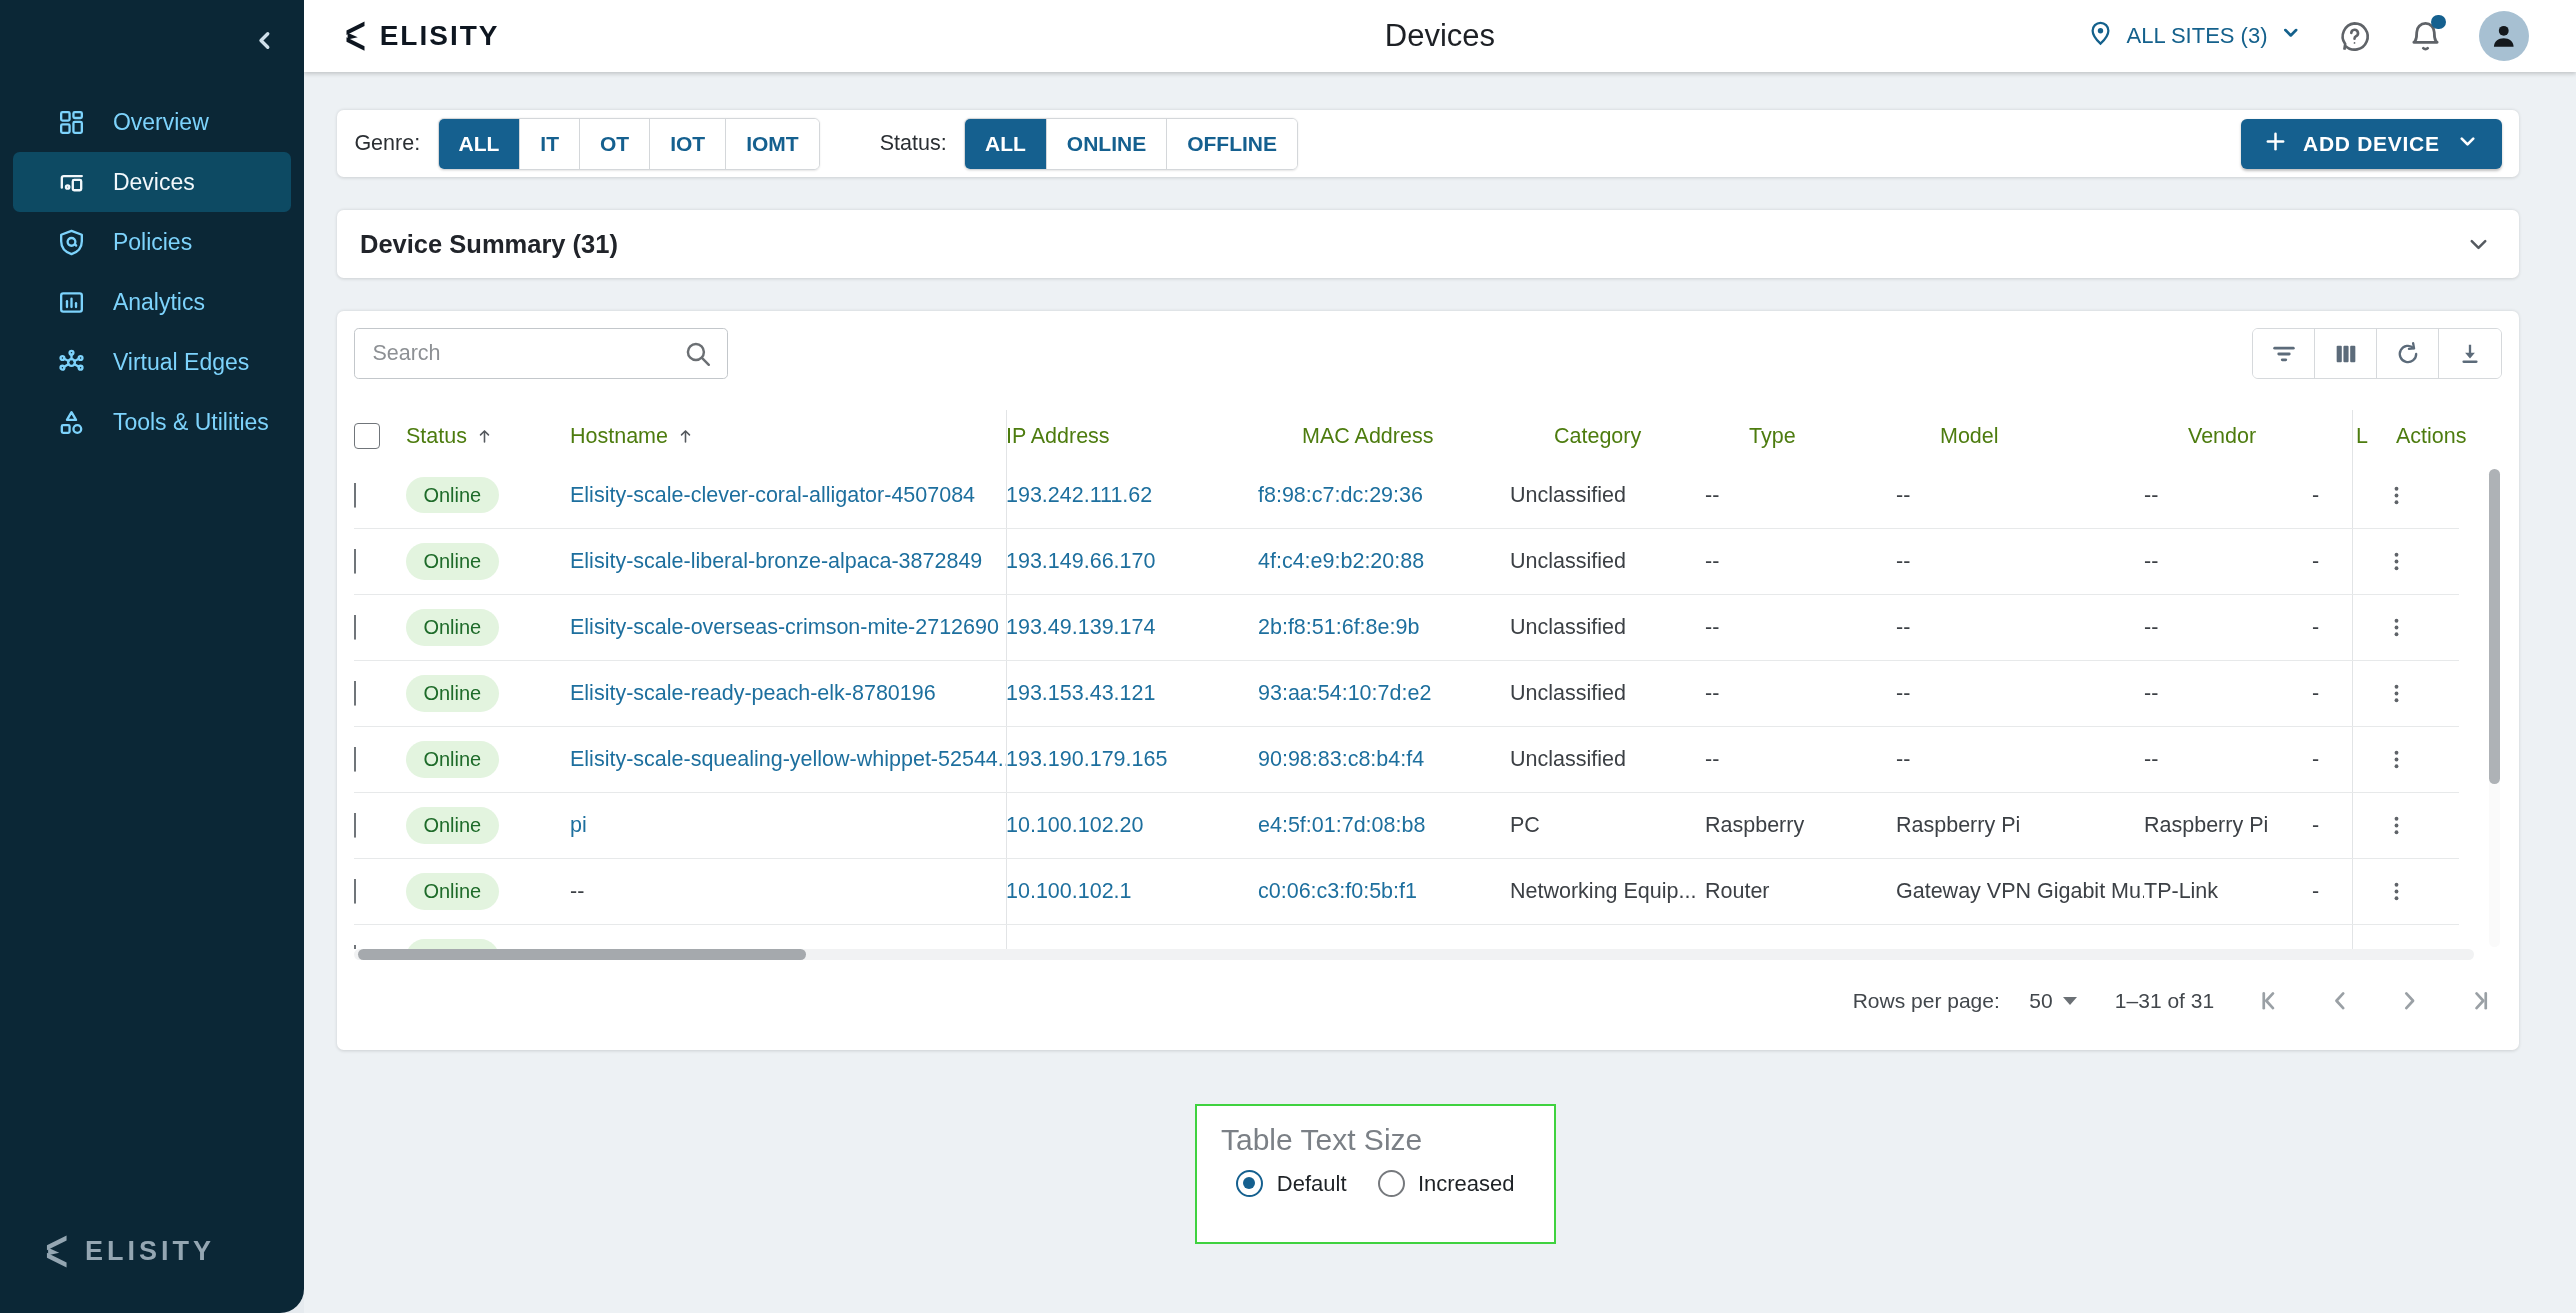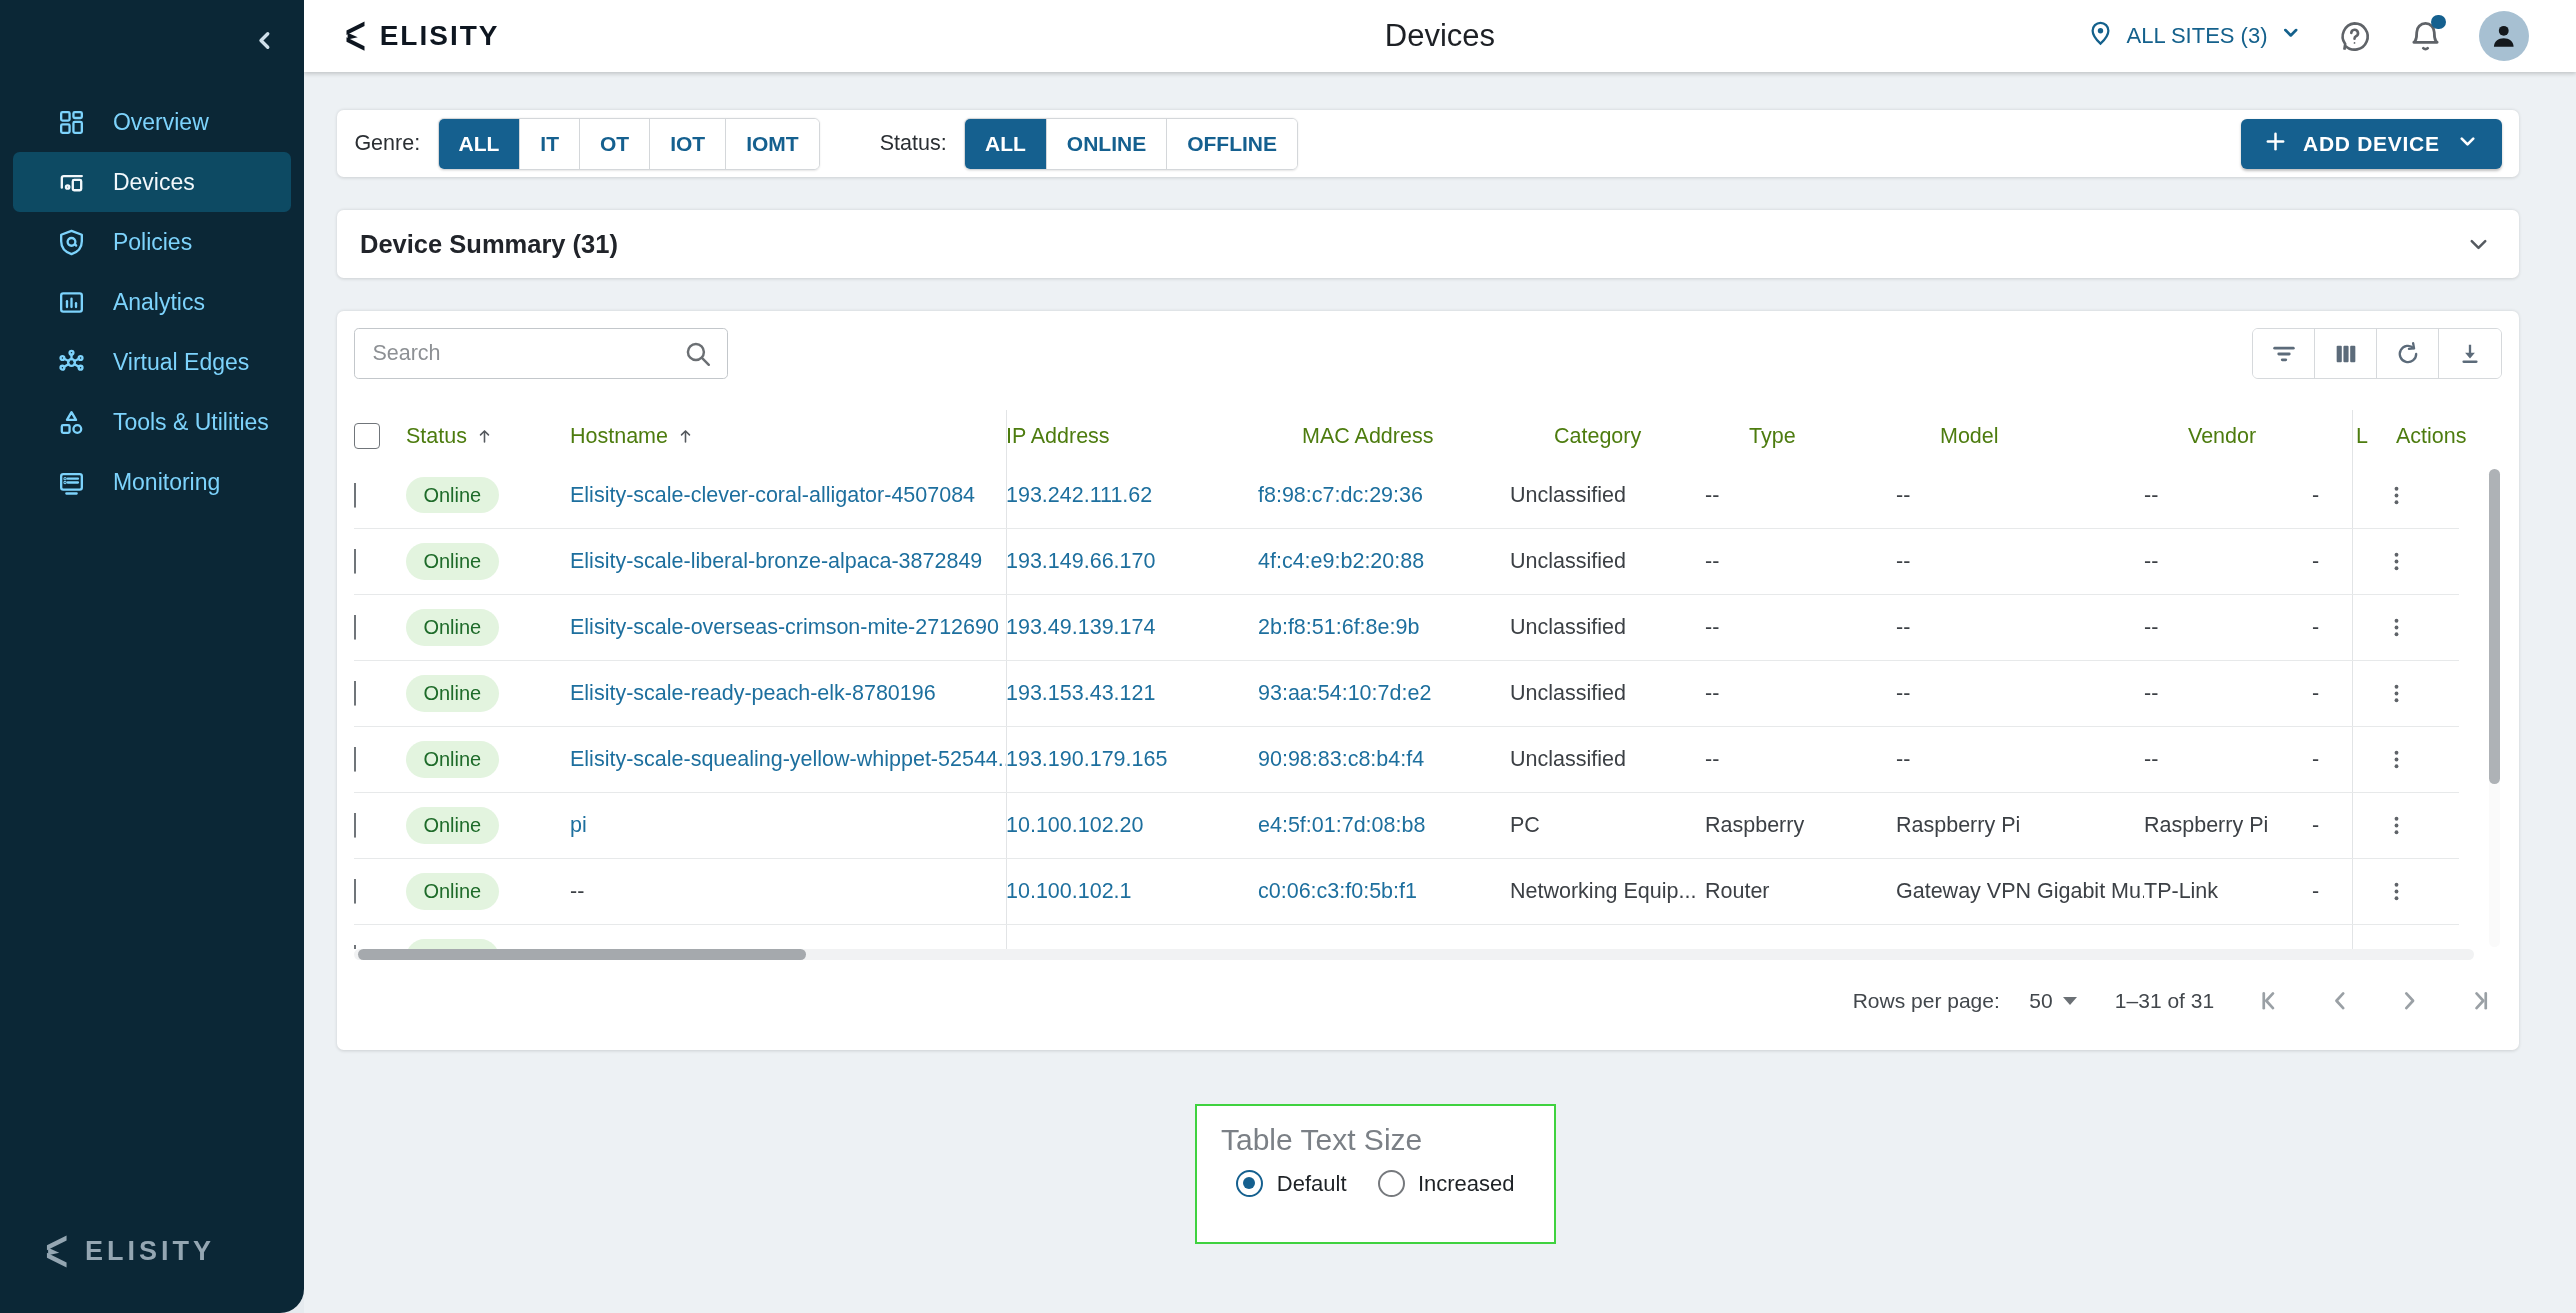"Monitoring" div.nav-item { html: <div> <span> <svg> <rect></rect> <line></line> <line></line> <circle></circle> <circle></circle> <line></line> </svg> </span> <span>Monitoring</span> </div> -> none }
